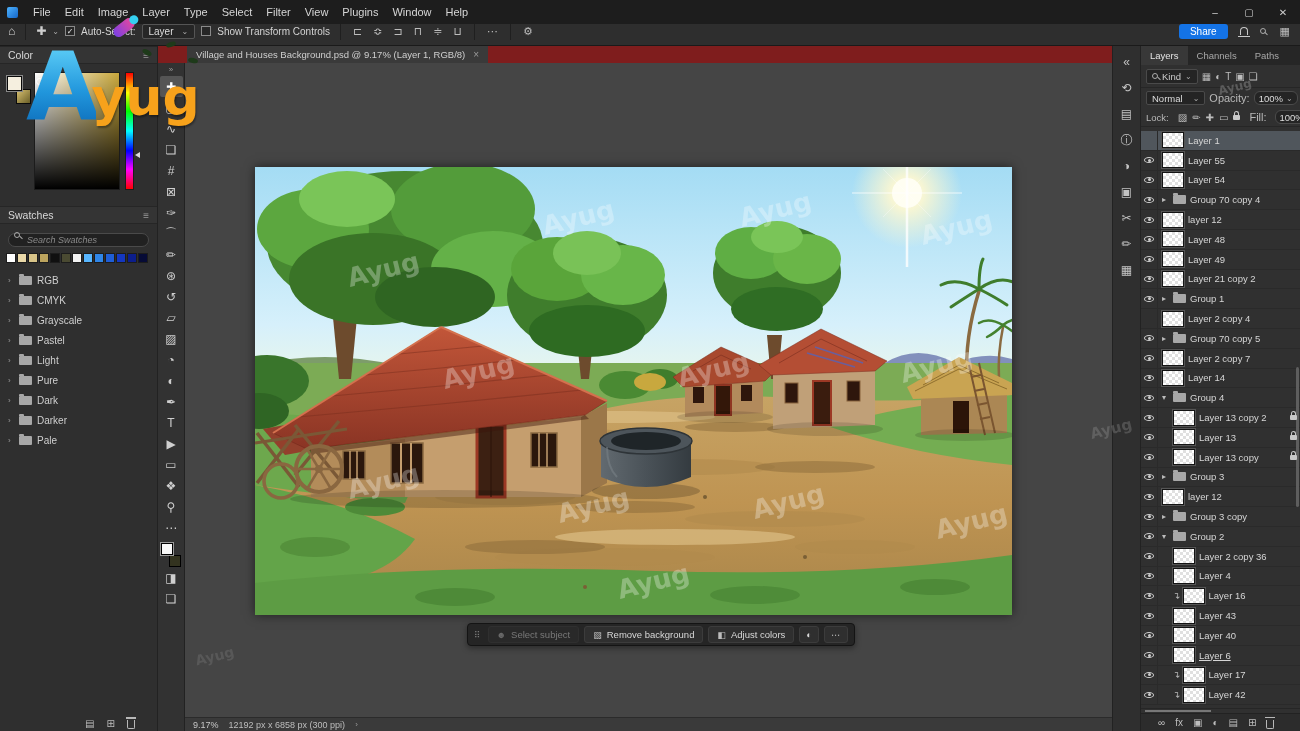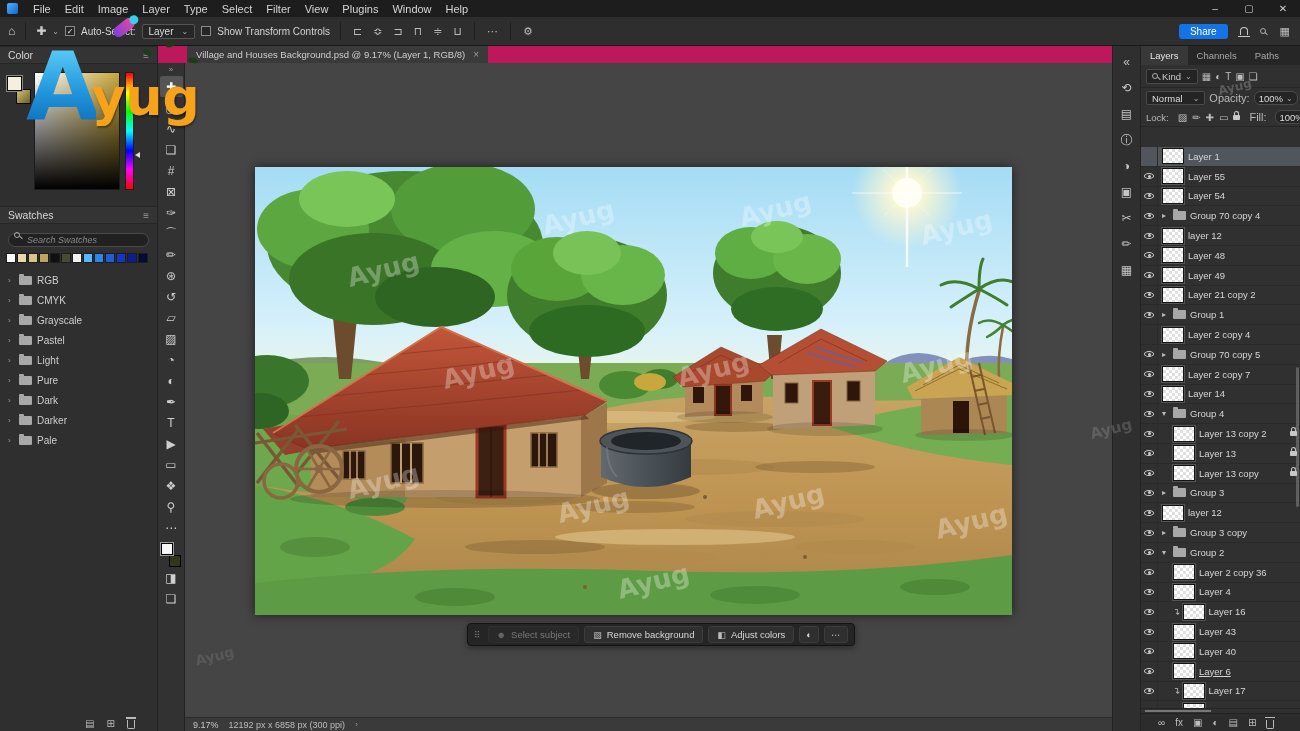"File" .menubar { height: 17px -> 24px }
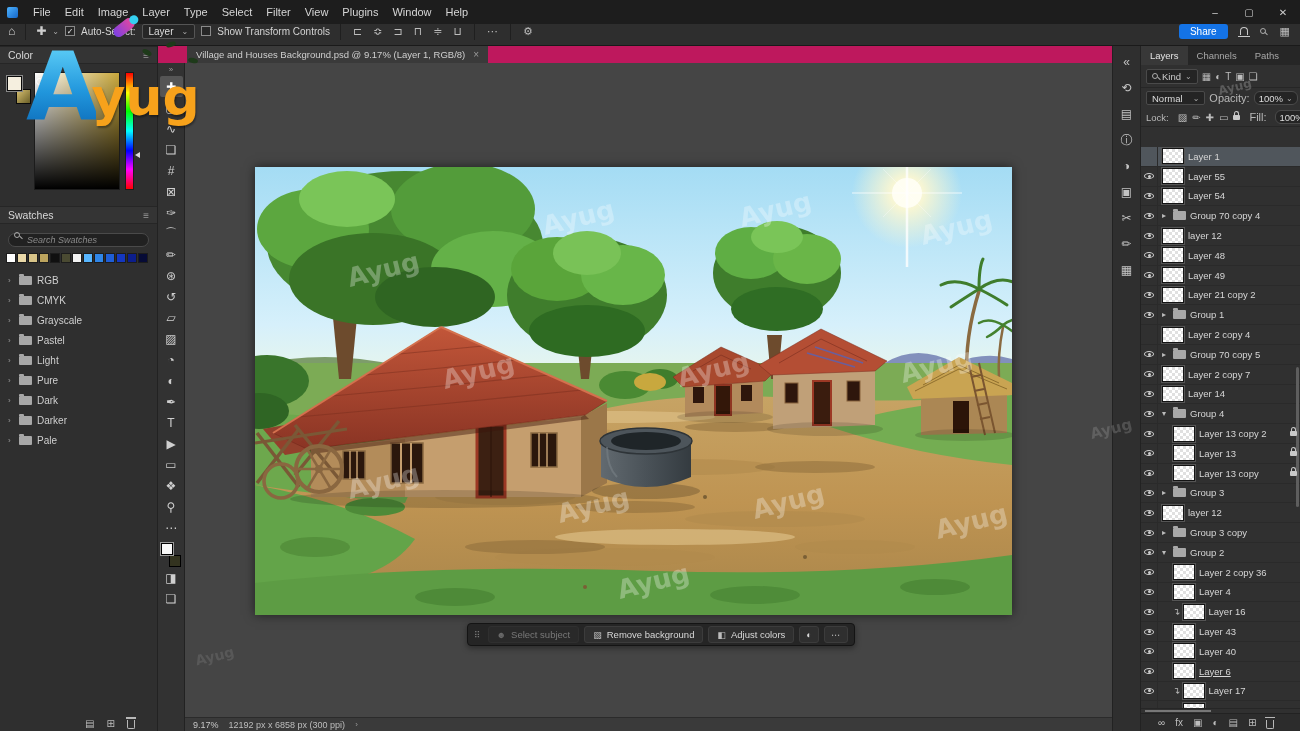"Village and Houses Background.psd @" .tabstrip { background: #be185d -> #7f1d1d }
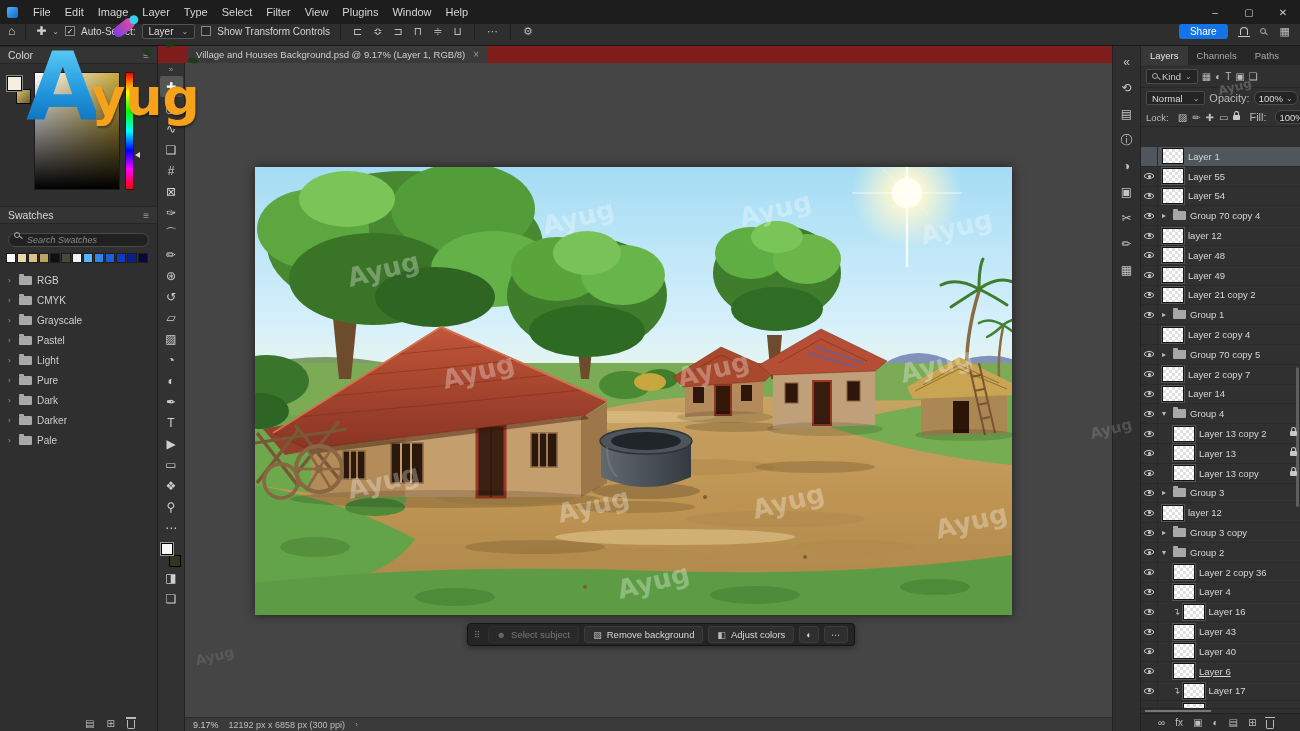"Layer 1" .layer-row.selected { margin-top: 16px -> none }
